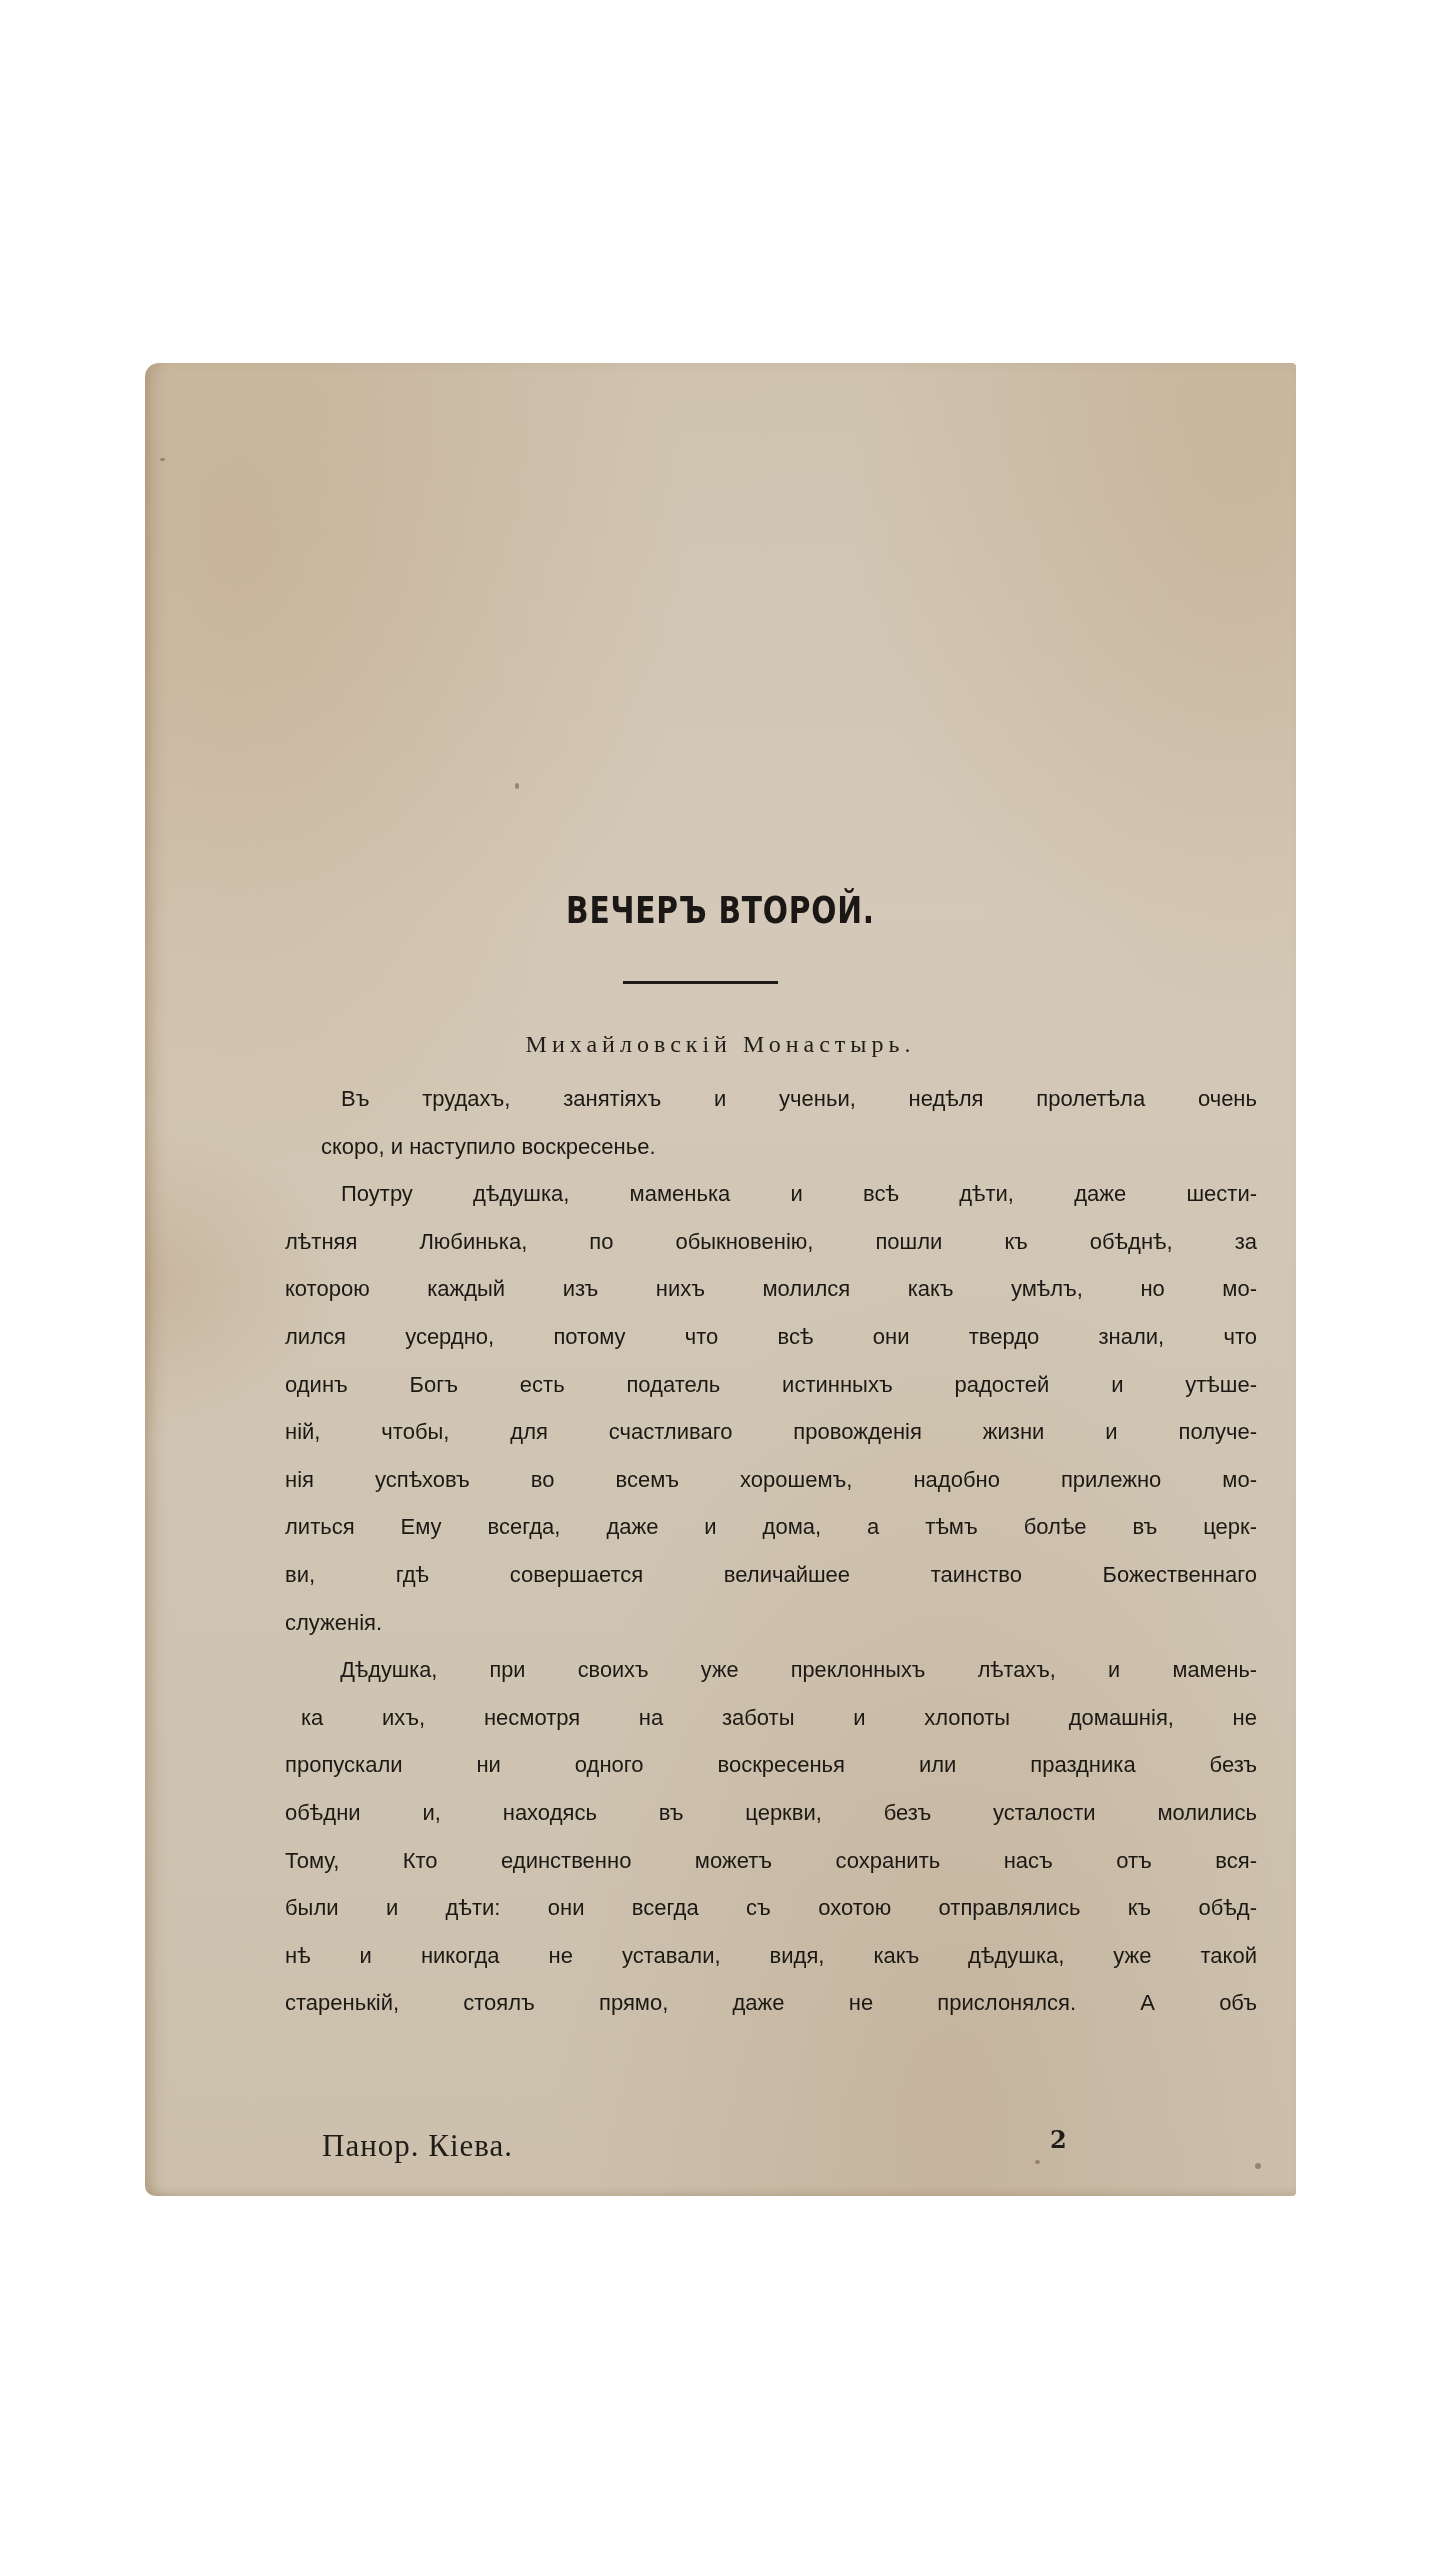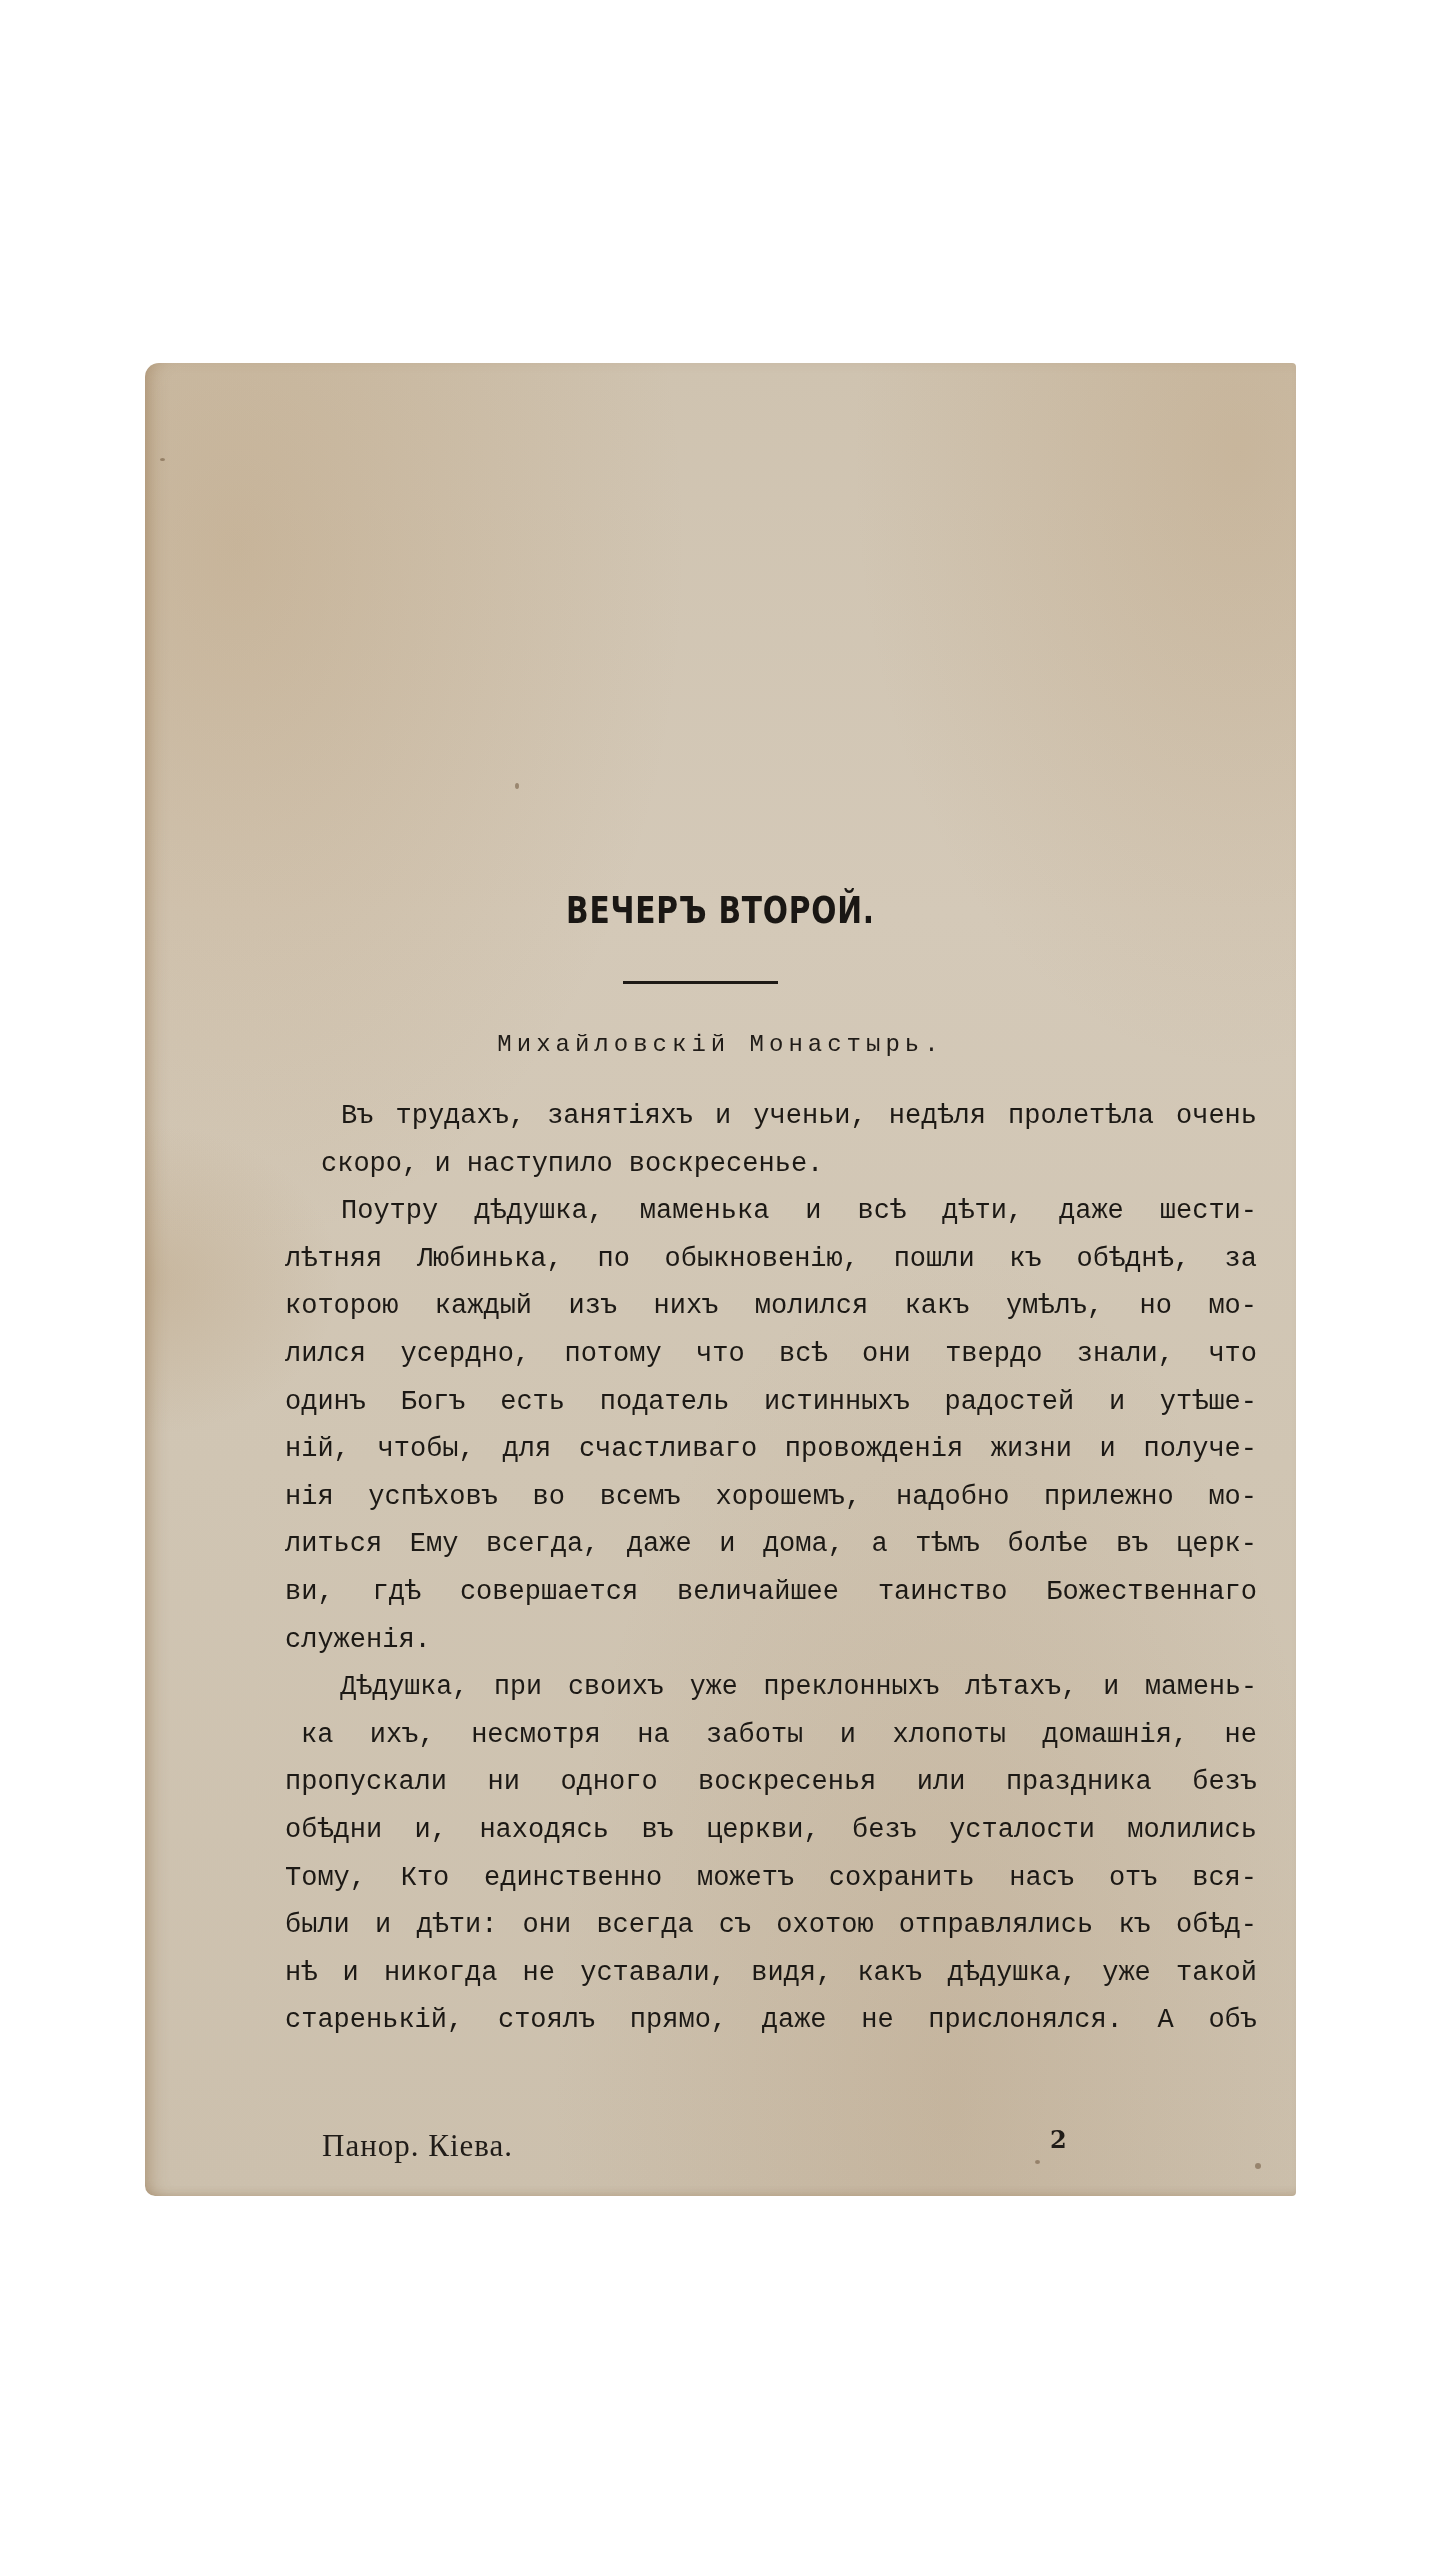"Михайловскій Монастырь." .subtitle { font-family: Liberation Mono, monospace -> Liberation Serif, serif }
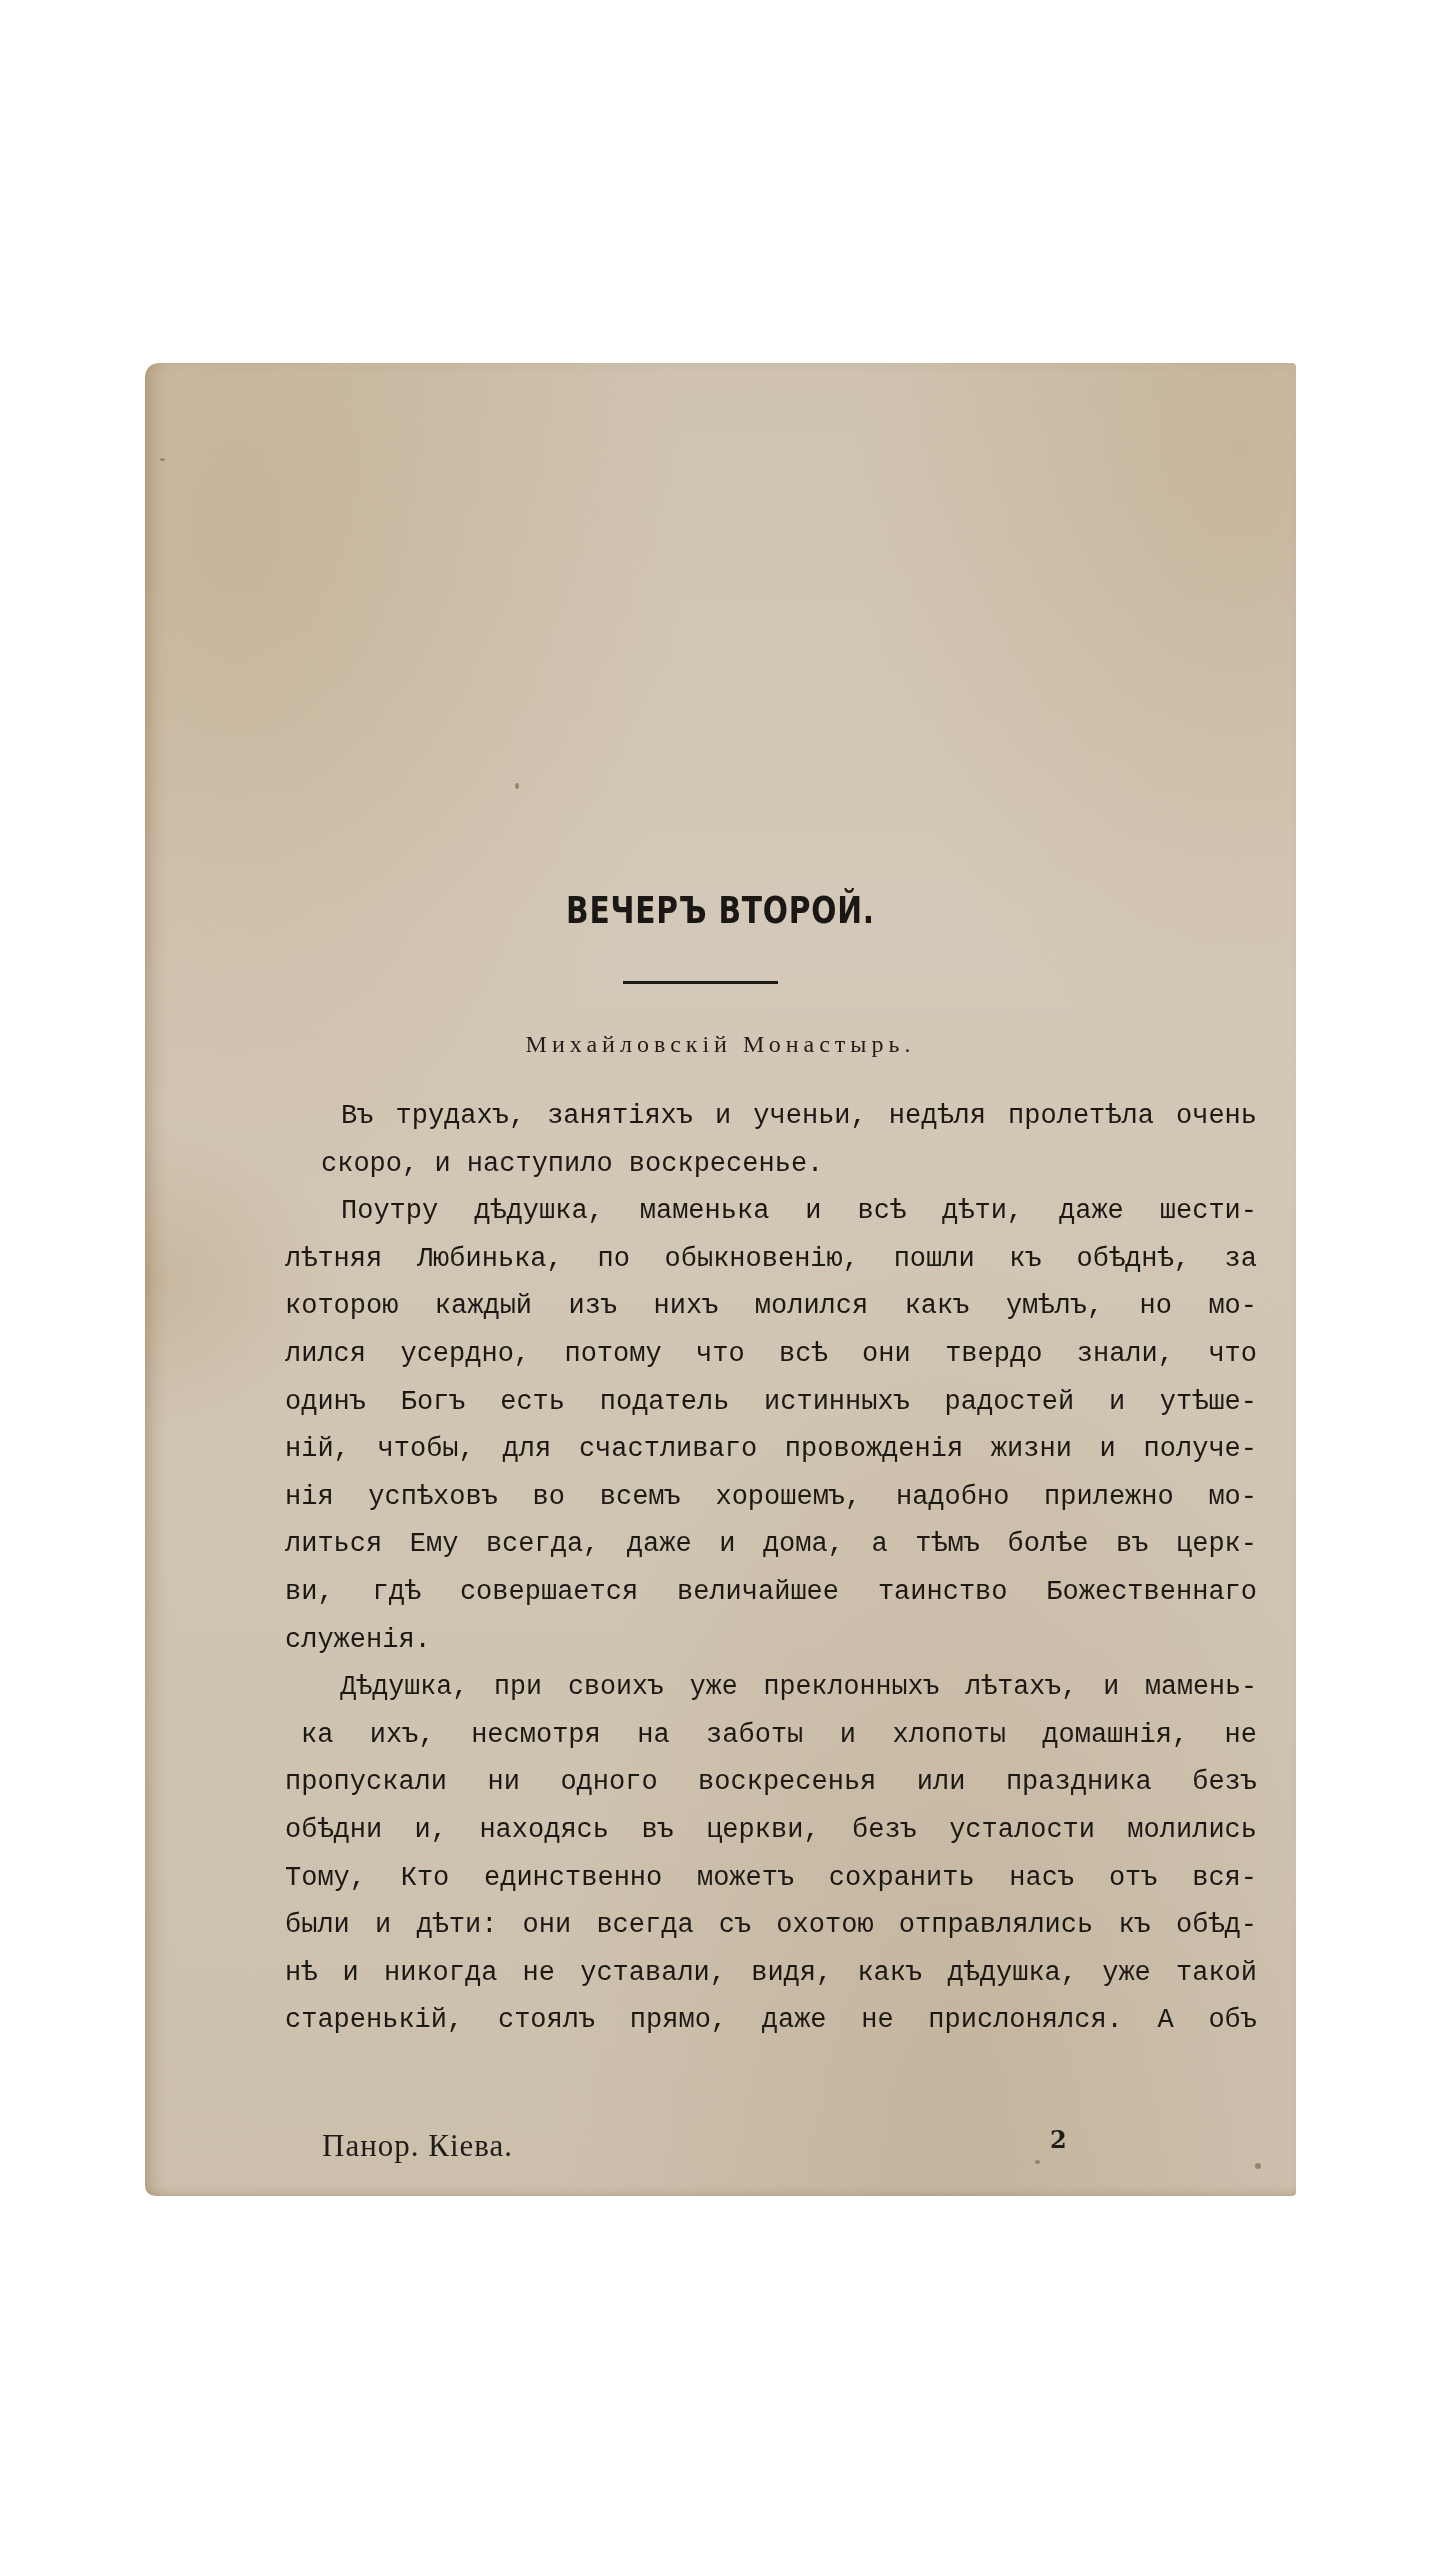"Въ трудахъ, занятіяхъ и ученьи," .body-text { font-family: Liberation Mono, monospace -> Liberation Sans, sans-serif; font-size: 27px -> 22px; top: 730px -> 712px }
